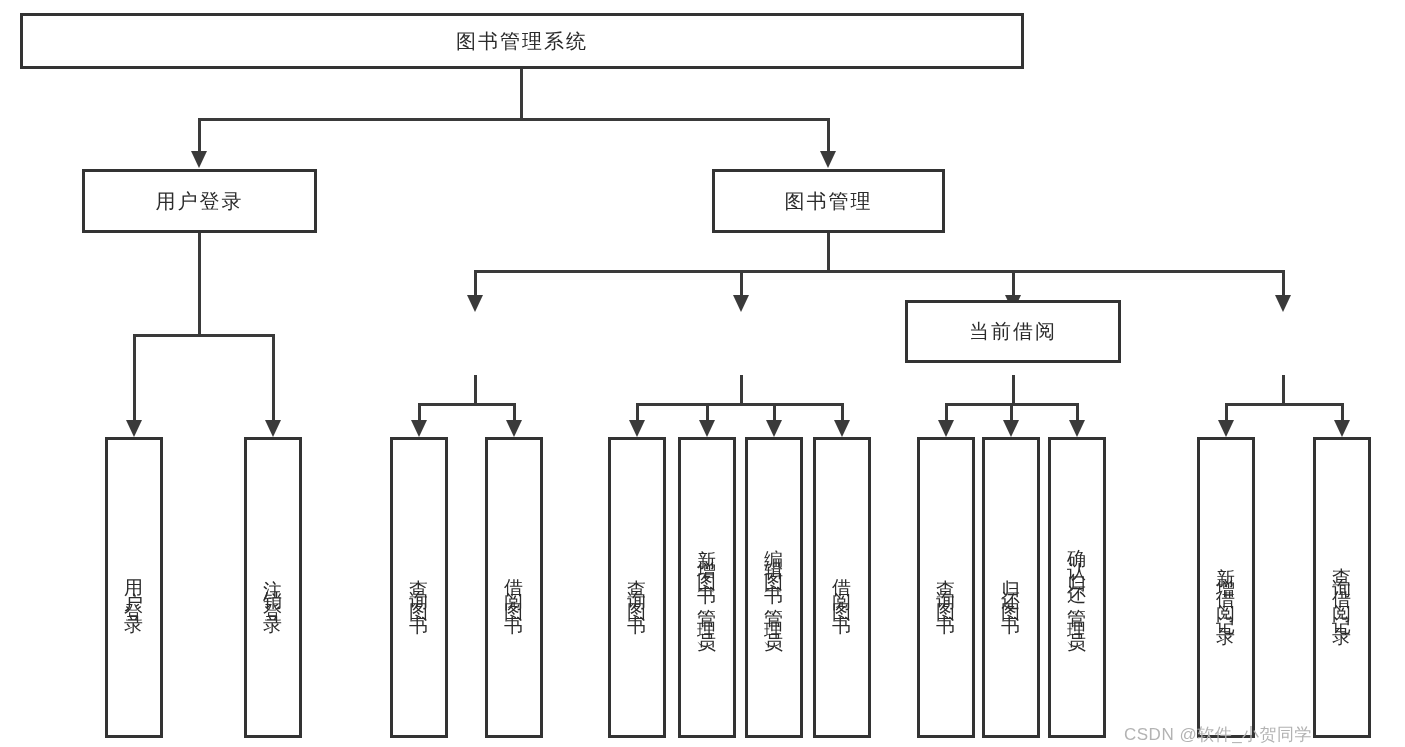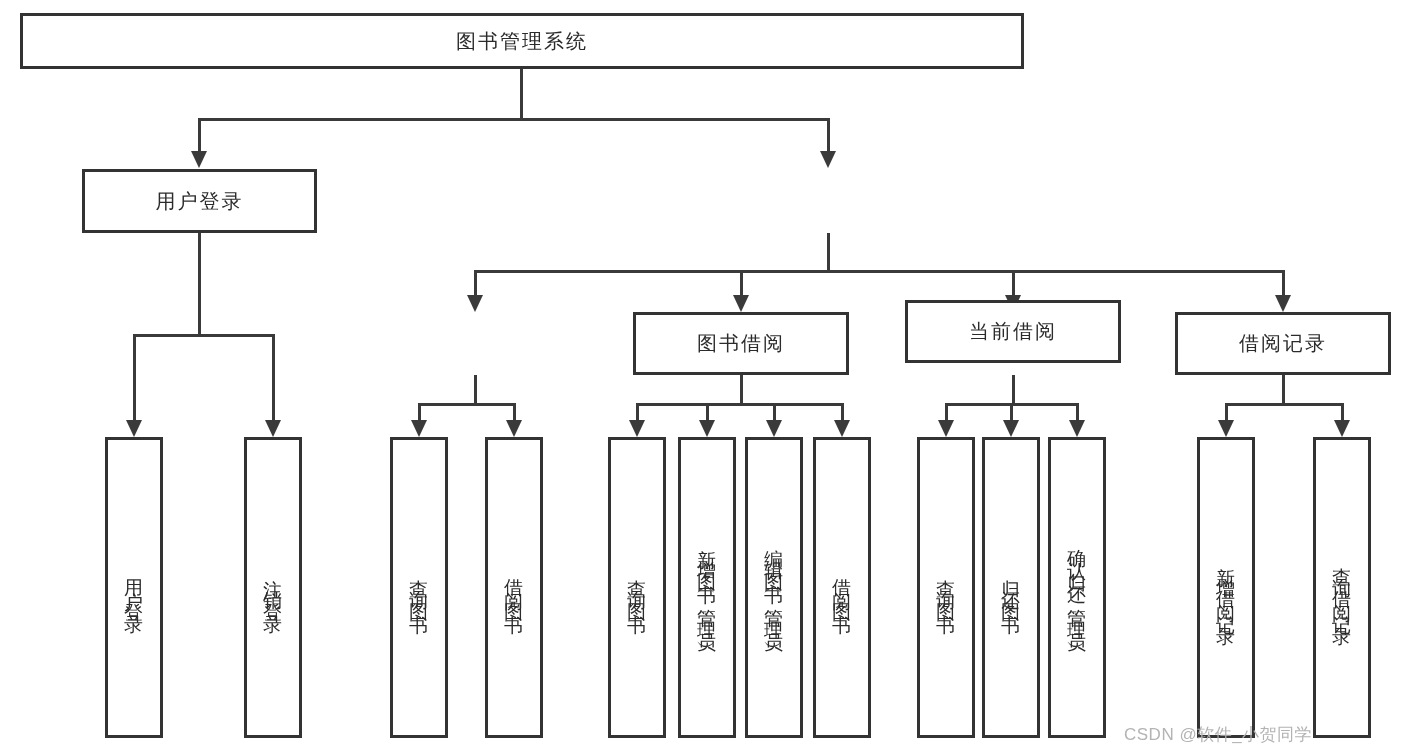"图书管理" div.box { html: none -> <div> <span>图书管理</span> </div> }
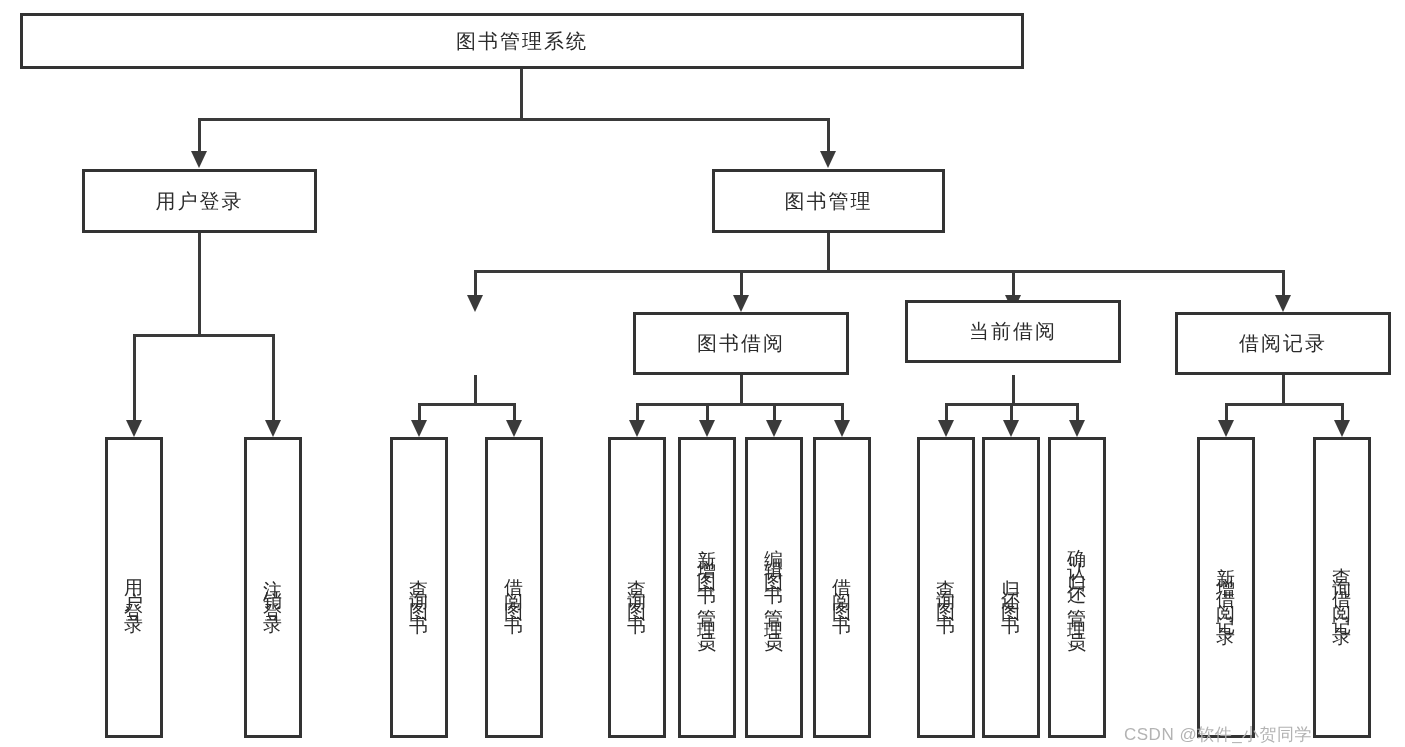"图书借阅" div.box { html: <div> <span>图书借阅</span> </div> -> none }
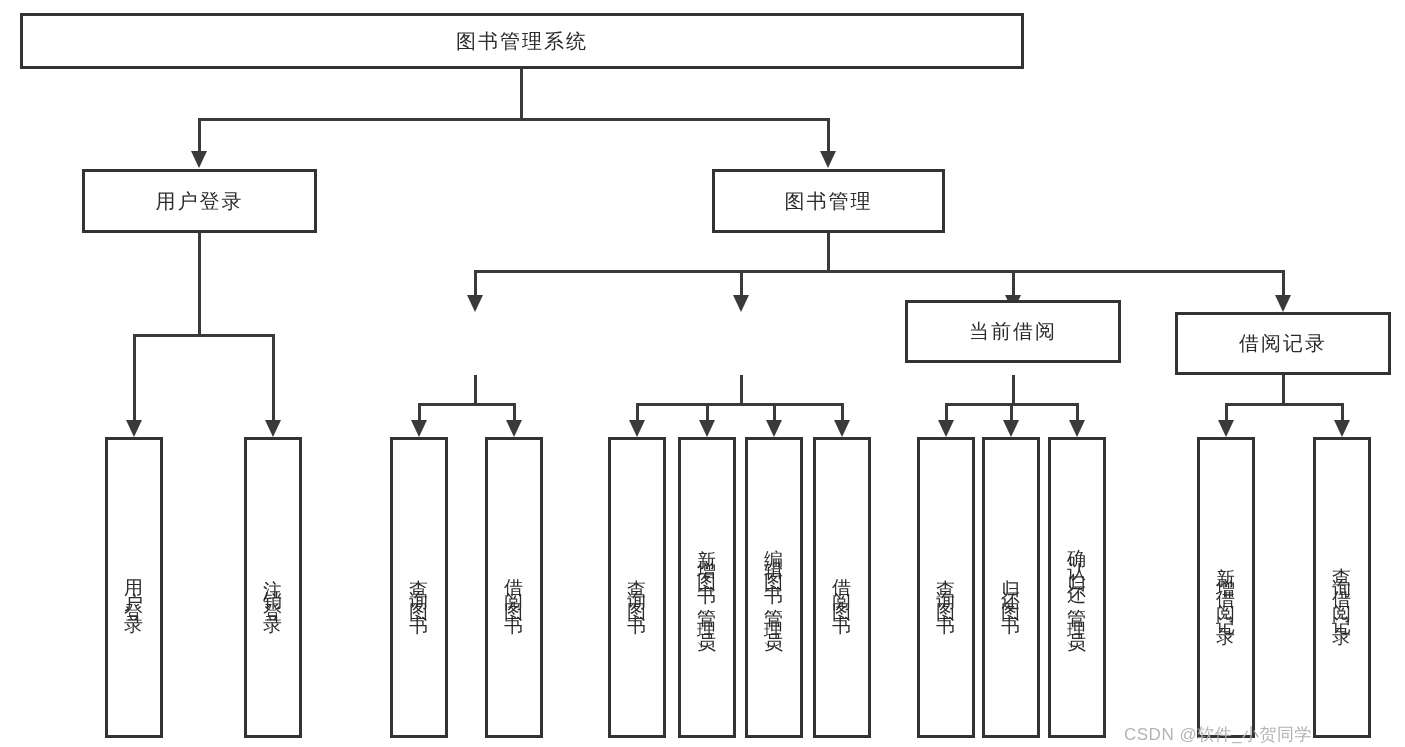"借阅记录" div.box { html: <div> <span>借阅记录</span> </div> -> none }
